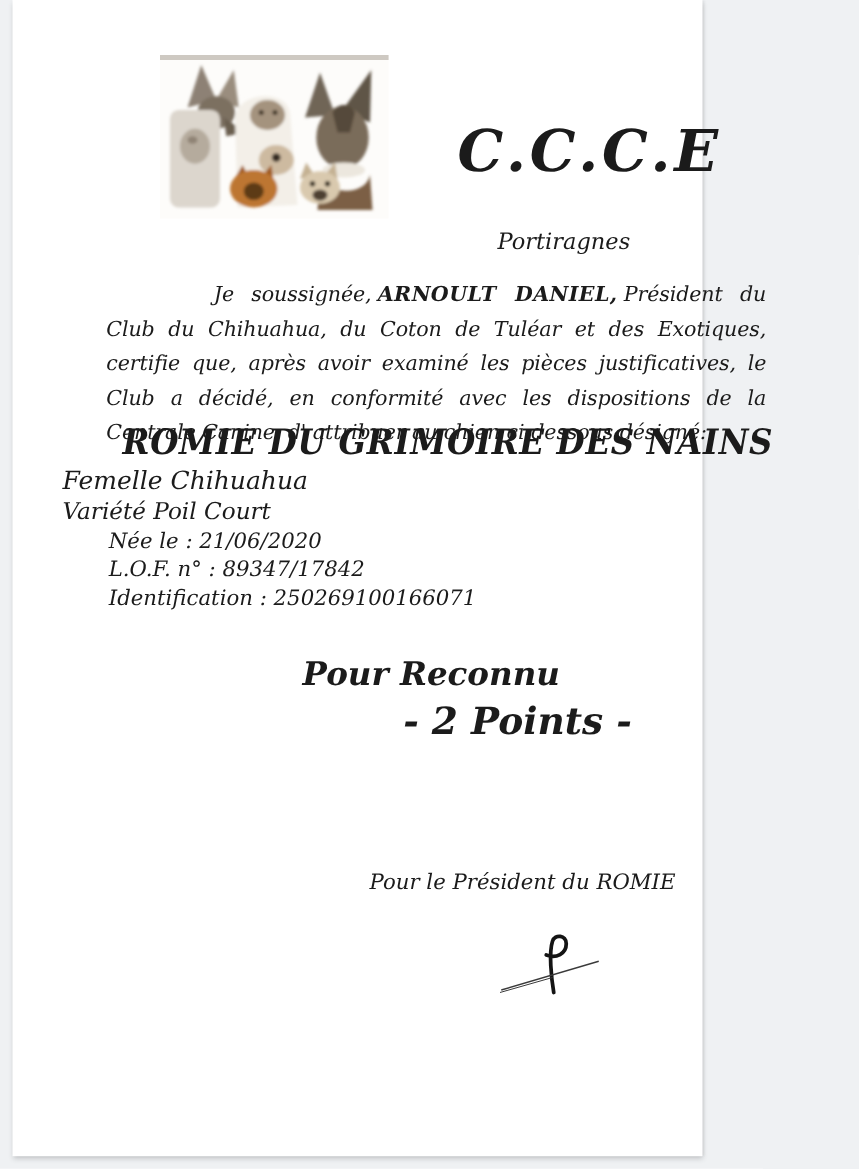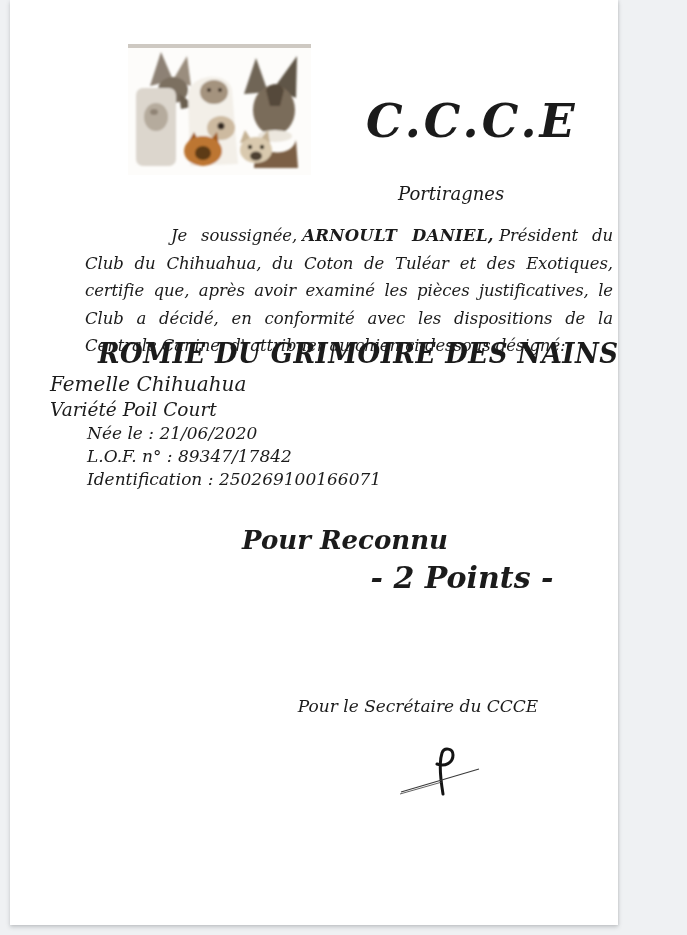"C.C.C.E" .page { width: 608px -> 552px }
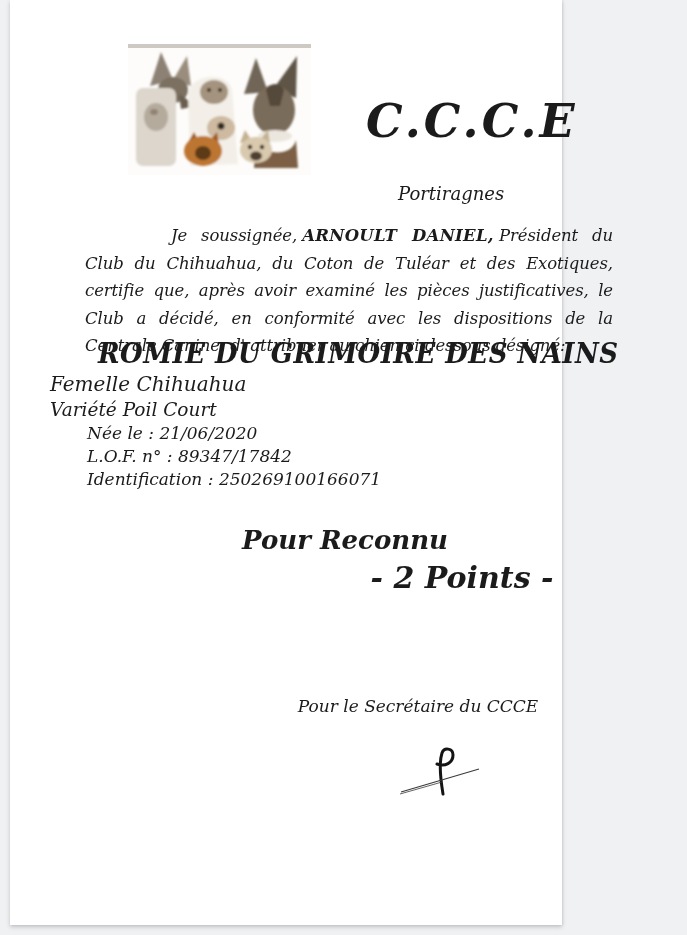"- 2 Points -" .award-points { margin-left: 48px -> none }
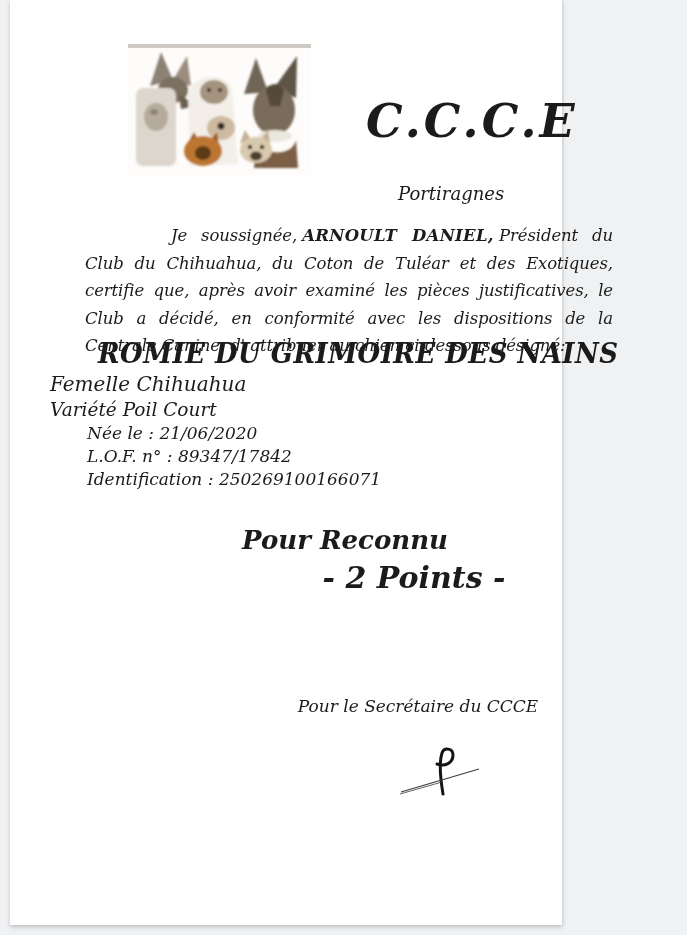"Pour le Secrétaire du CCCE" div { text: Secrétaire du CCCE -> Président du ROMIE }
